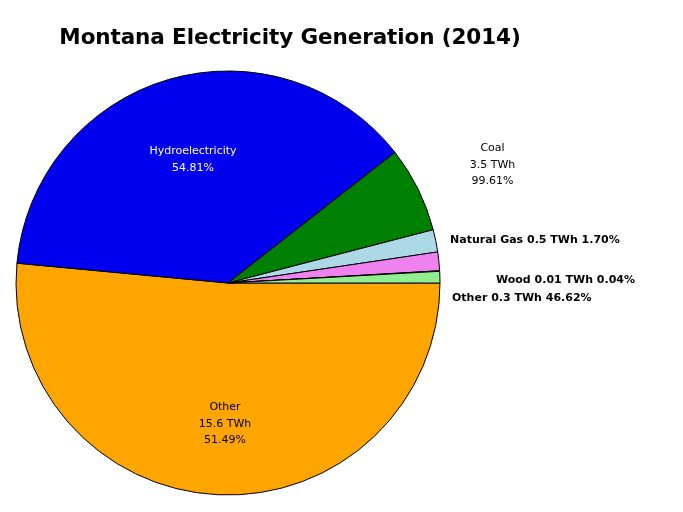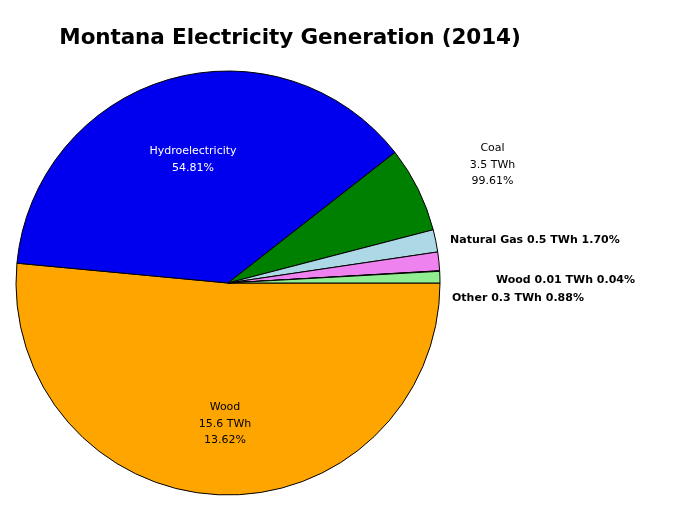"Other 0.3 TWh 0.88%" div.small-label { text: 0.88% -> 46.62% }
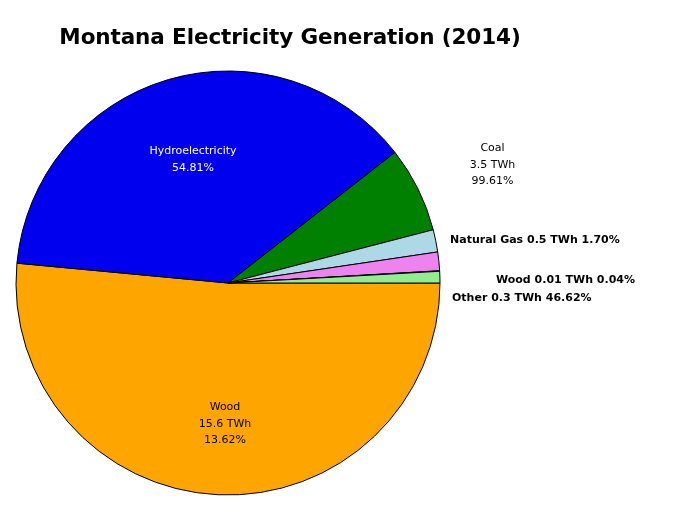"Wood" span.lbl-line { text: Wood -> Other }
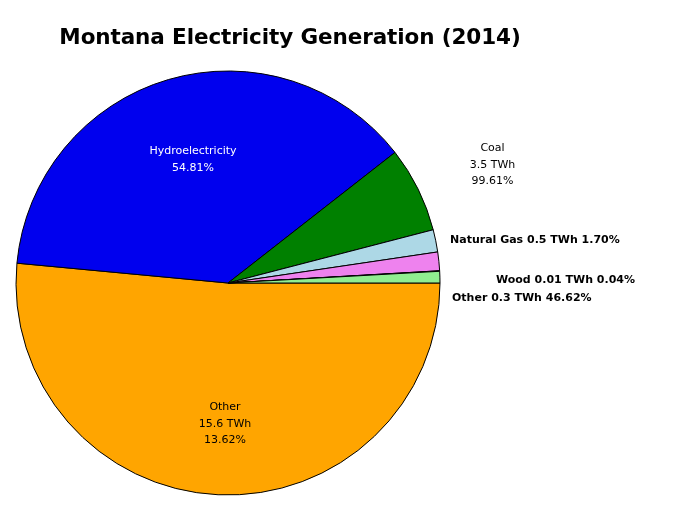"13.62%" span.lbl-line { text: 13.62% -> 51.49% }
